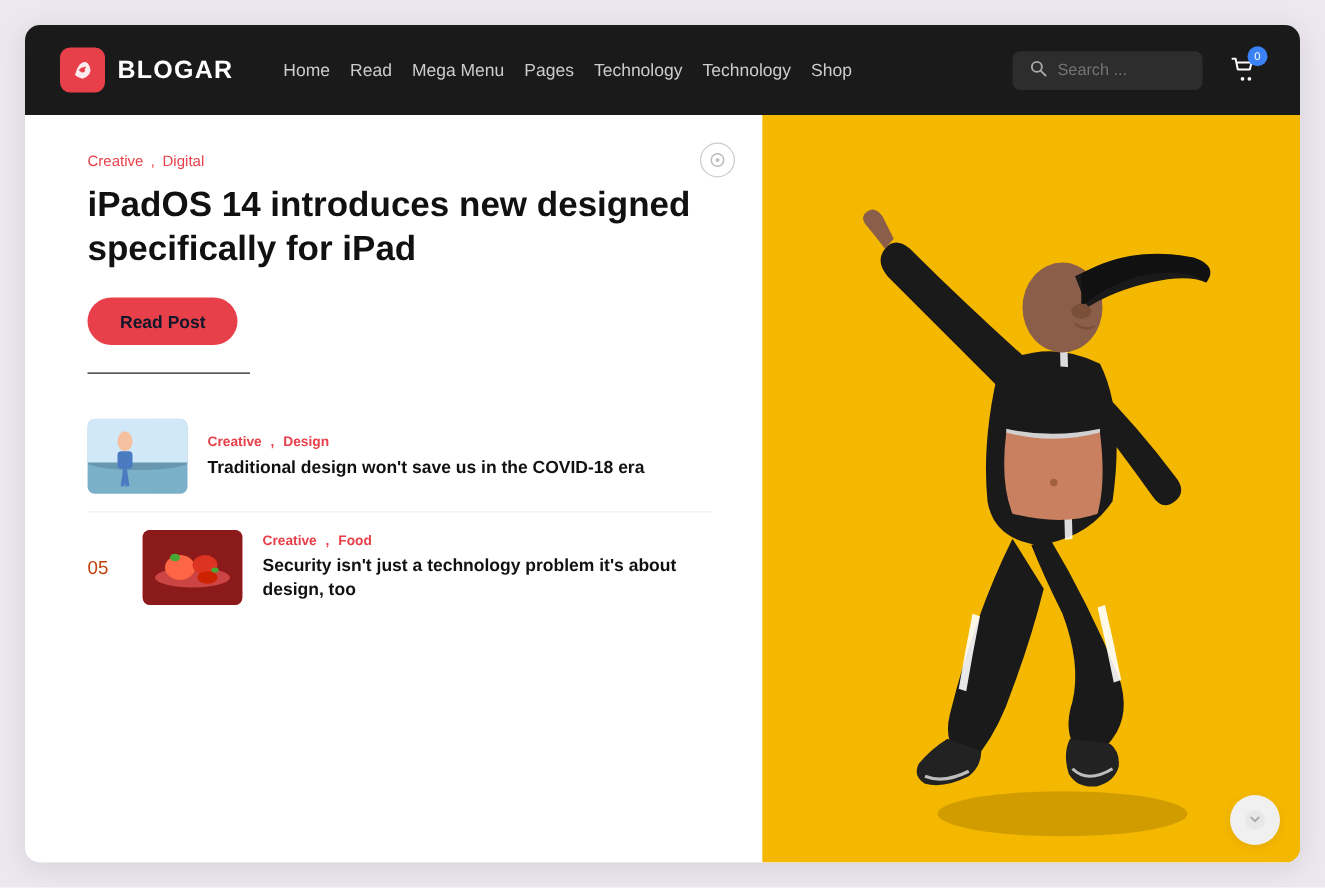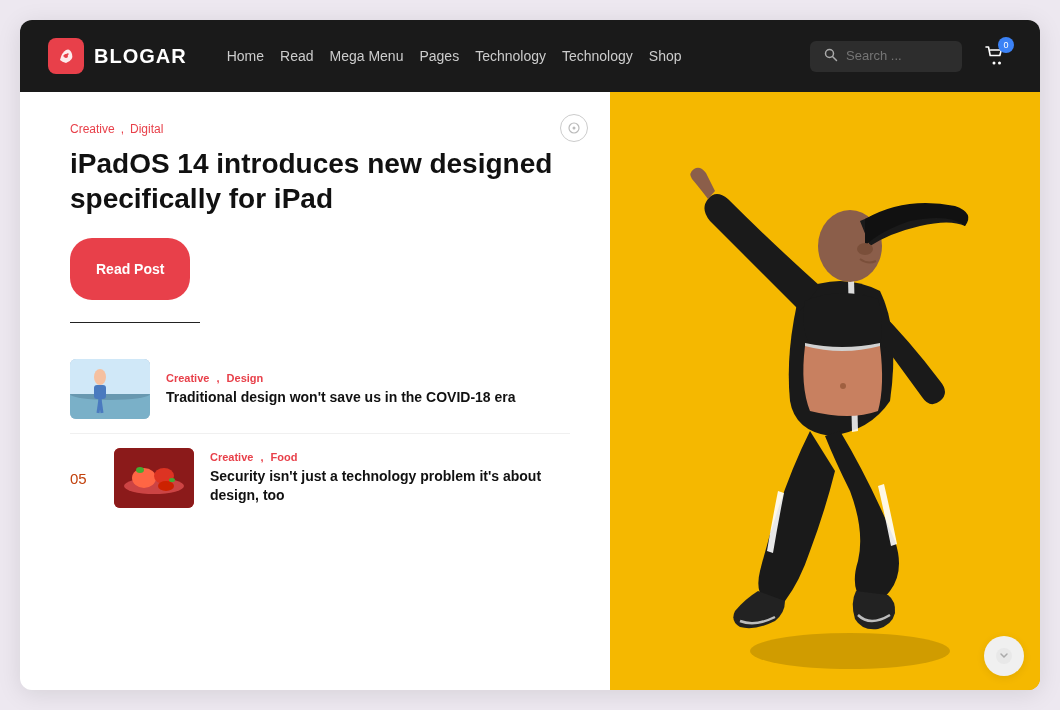"Read Post" .read-btn { color: #ffffff -> #0f172a; padding: 23px 26px -> 11px 26px }
